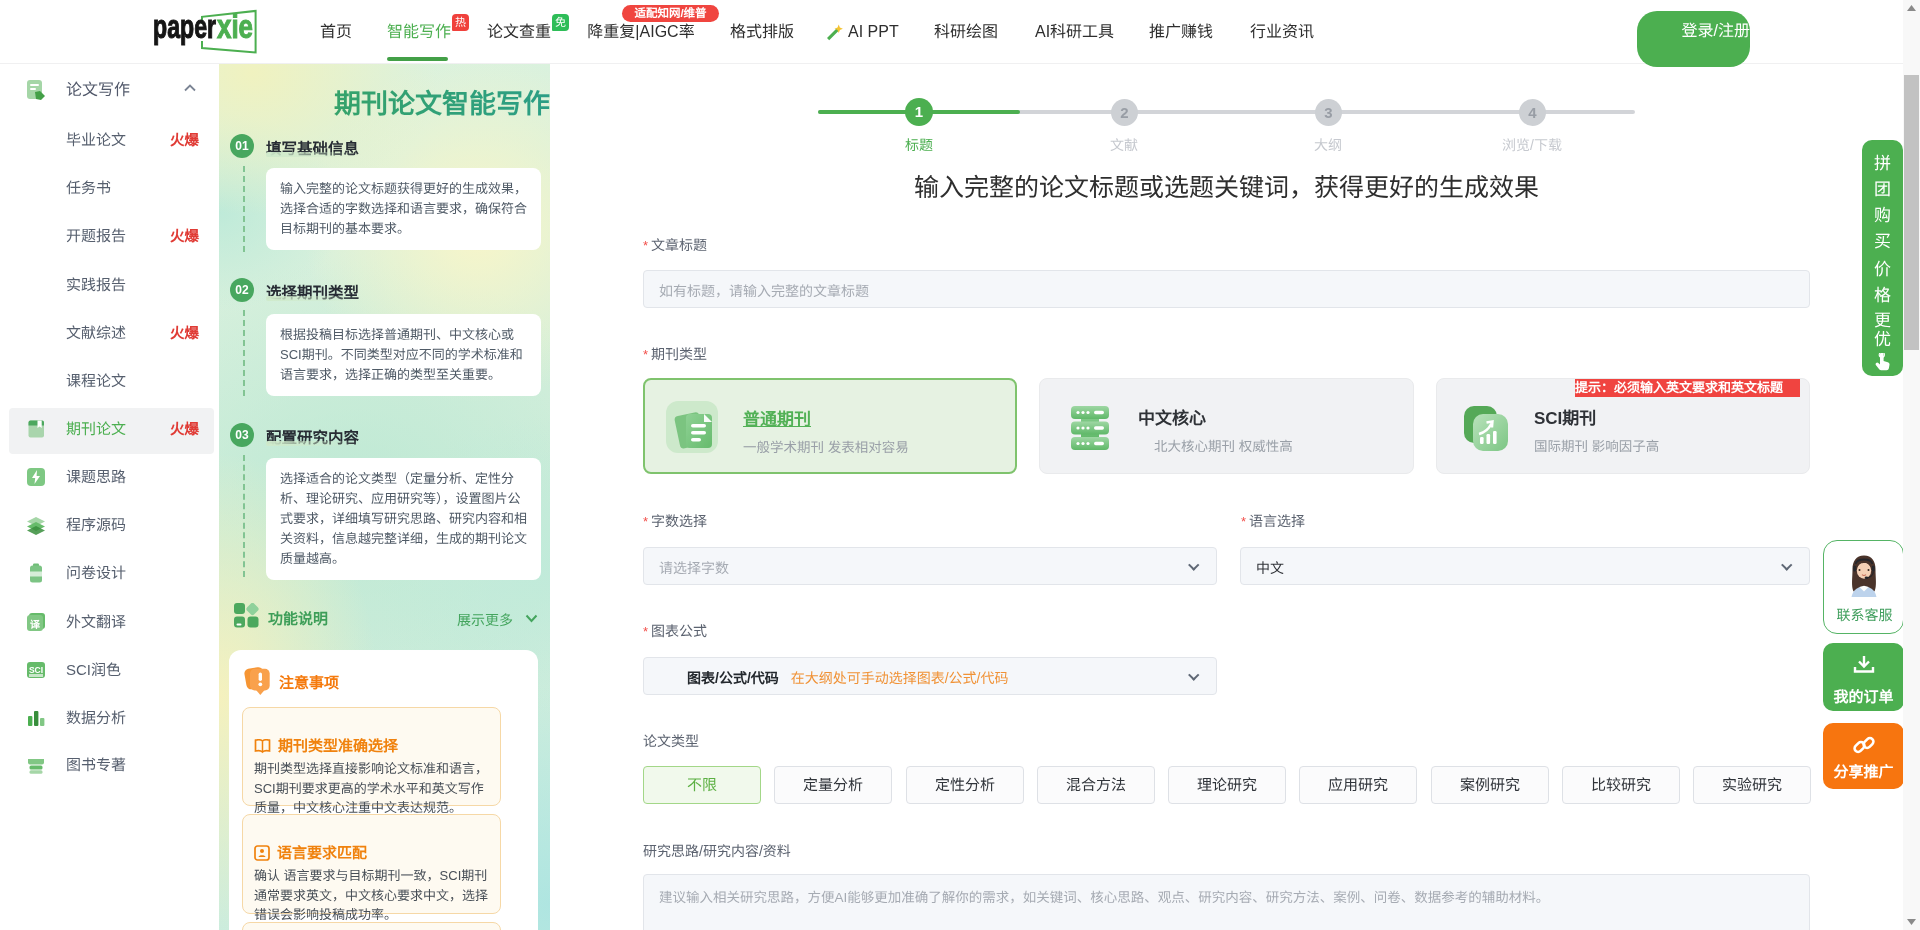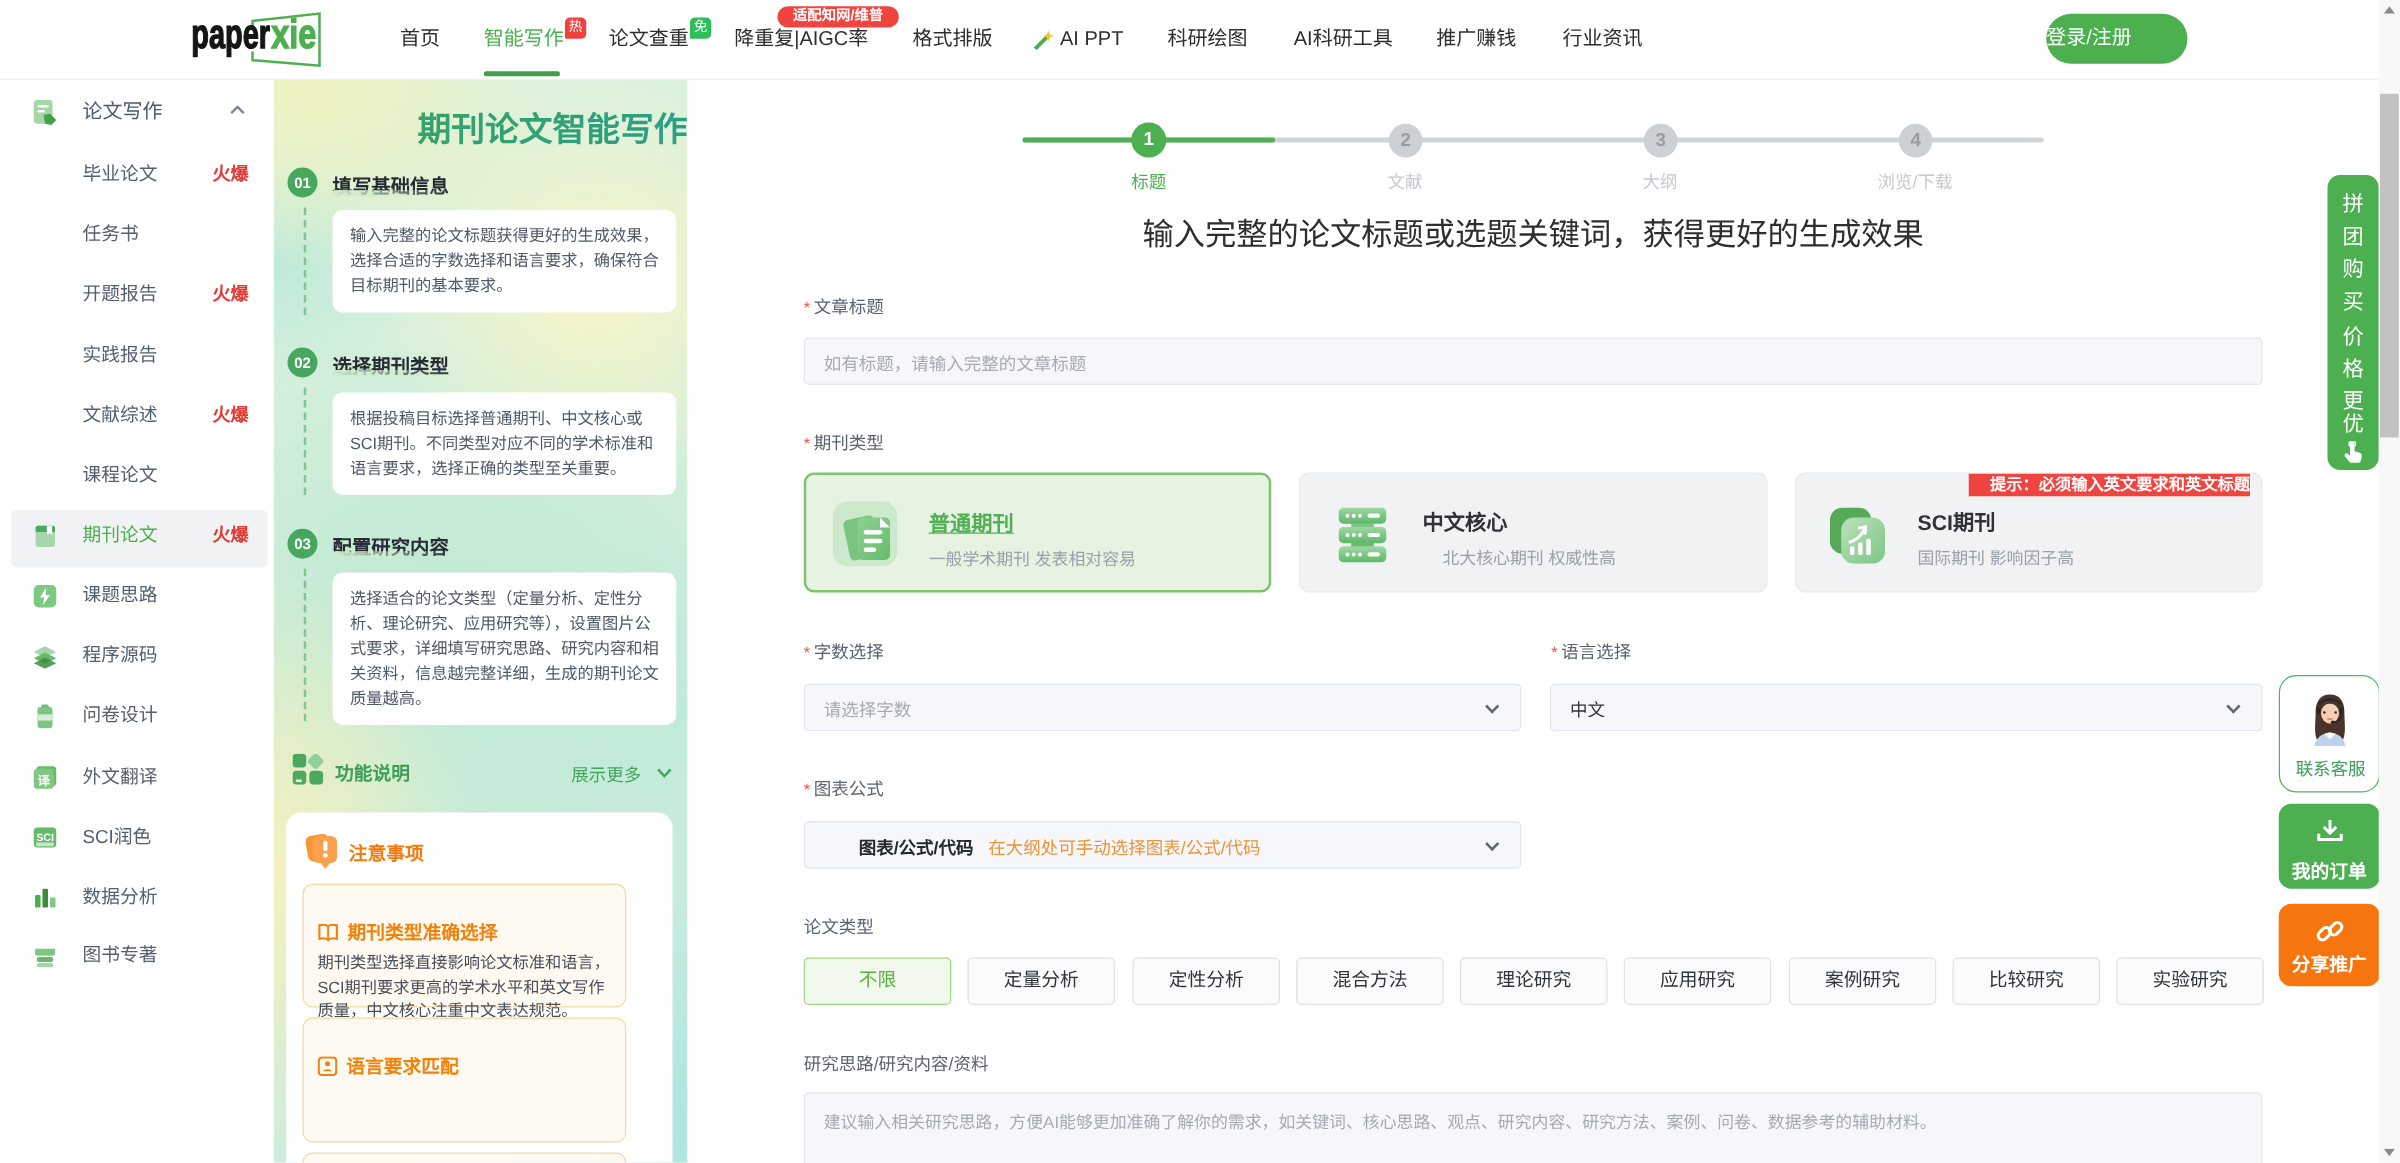"登录/注册" #login-btn { height: 40px -> 56px; text-align: left -> right }
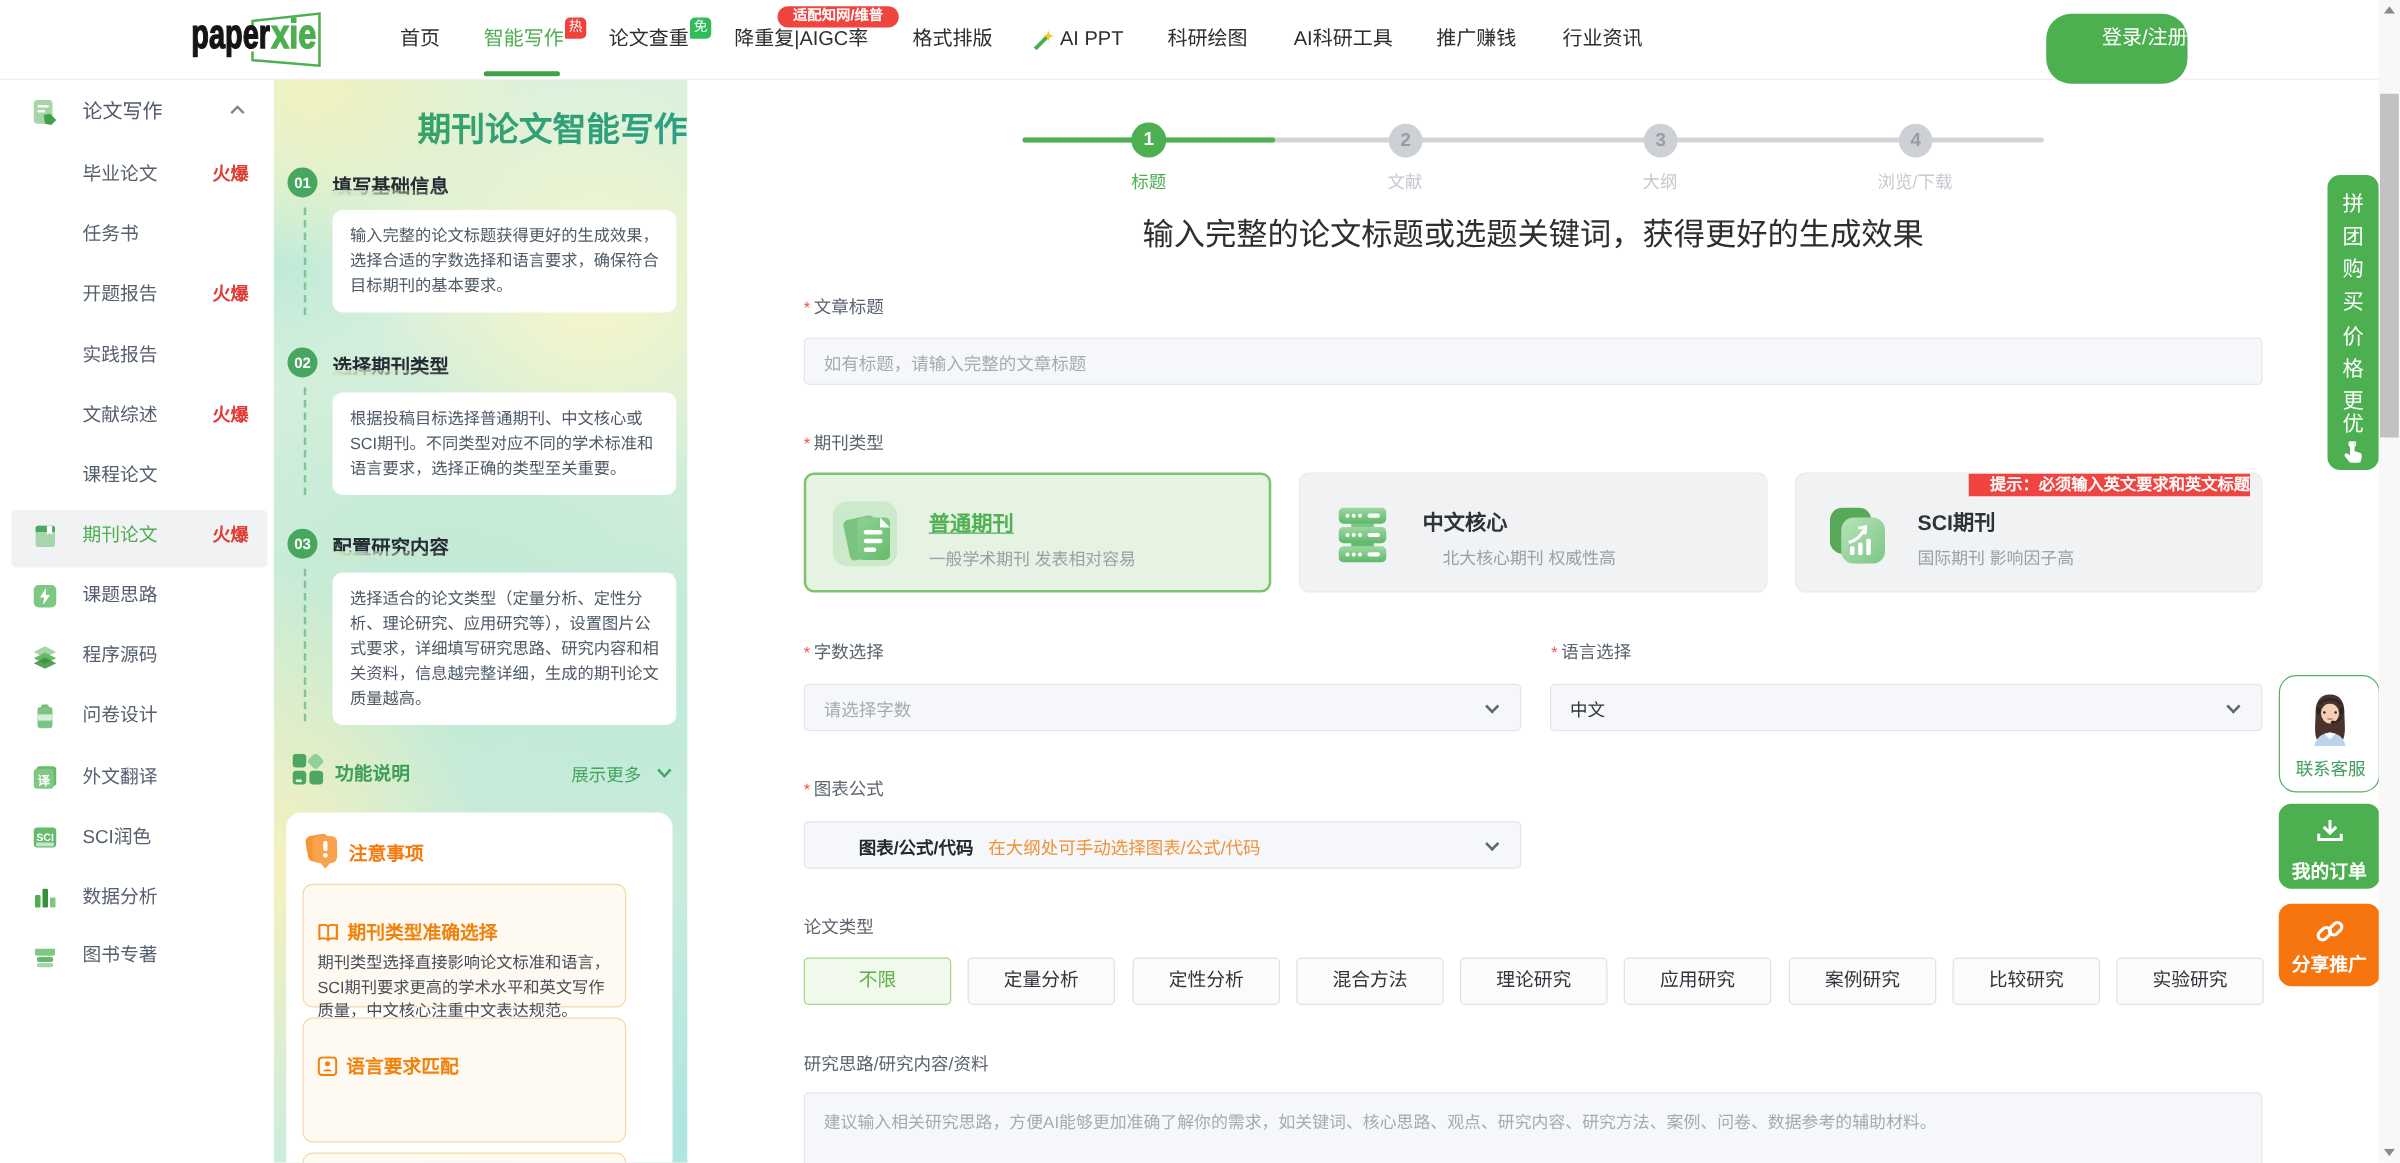"提示：必须输入英文要求和英文标题" div.abs { text-align: right -> left }
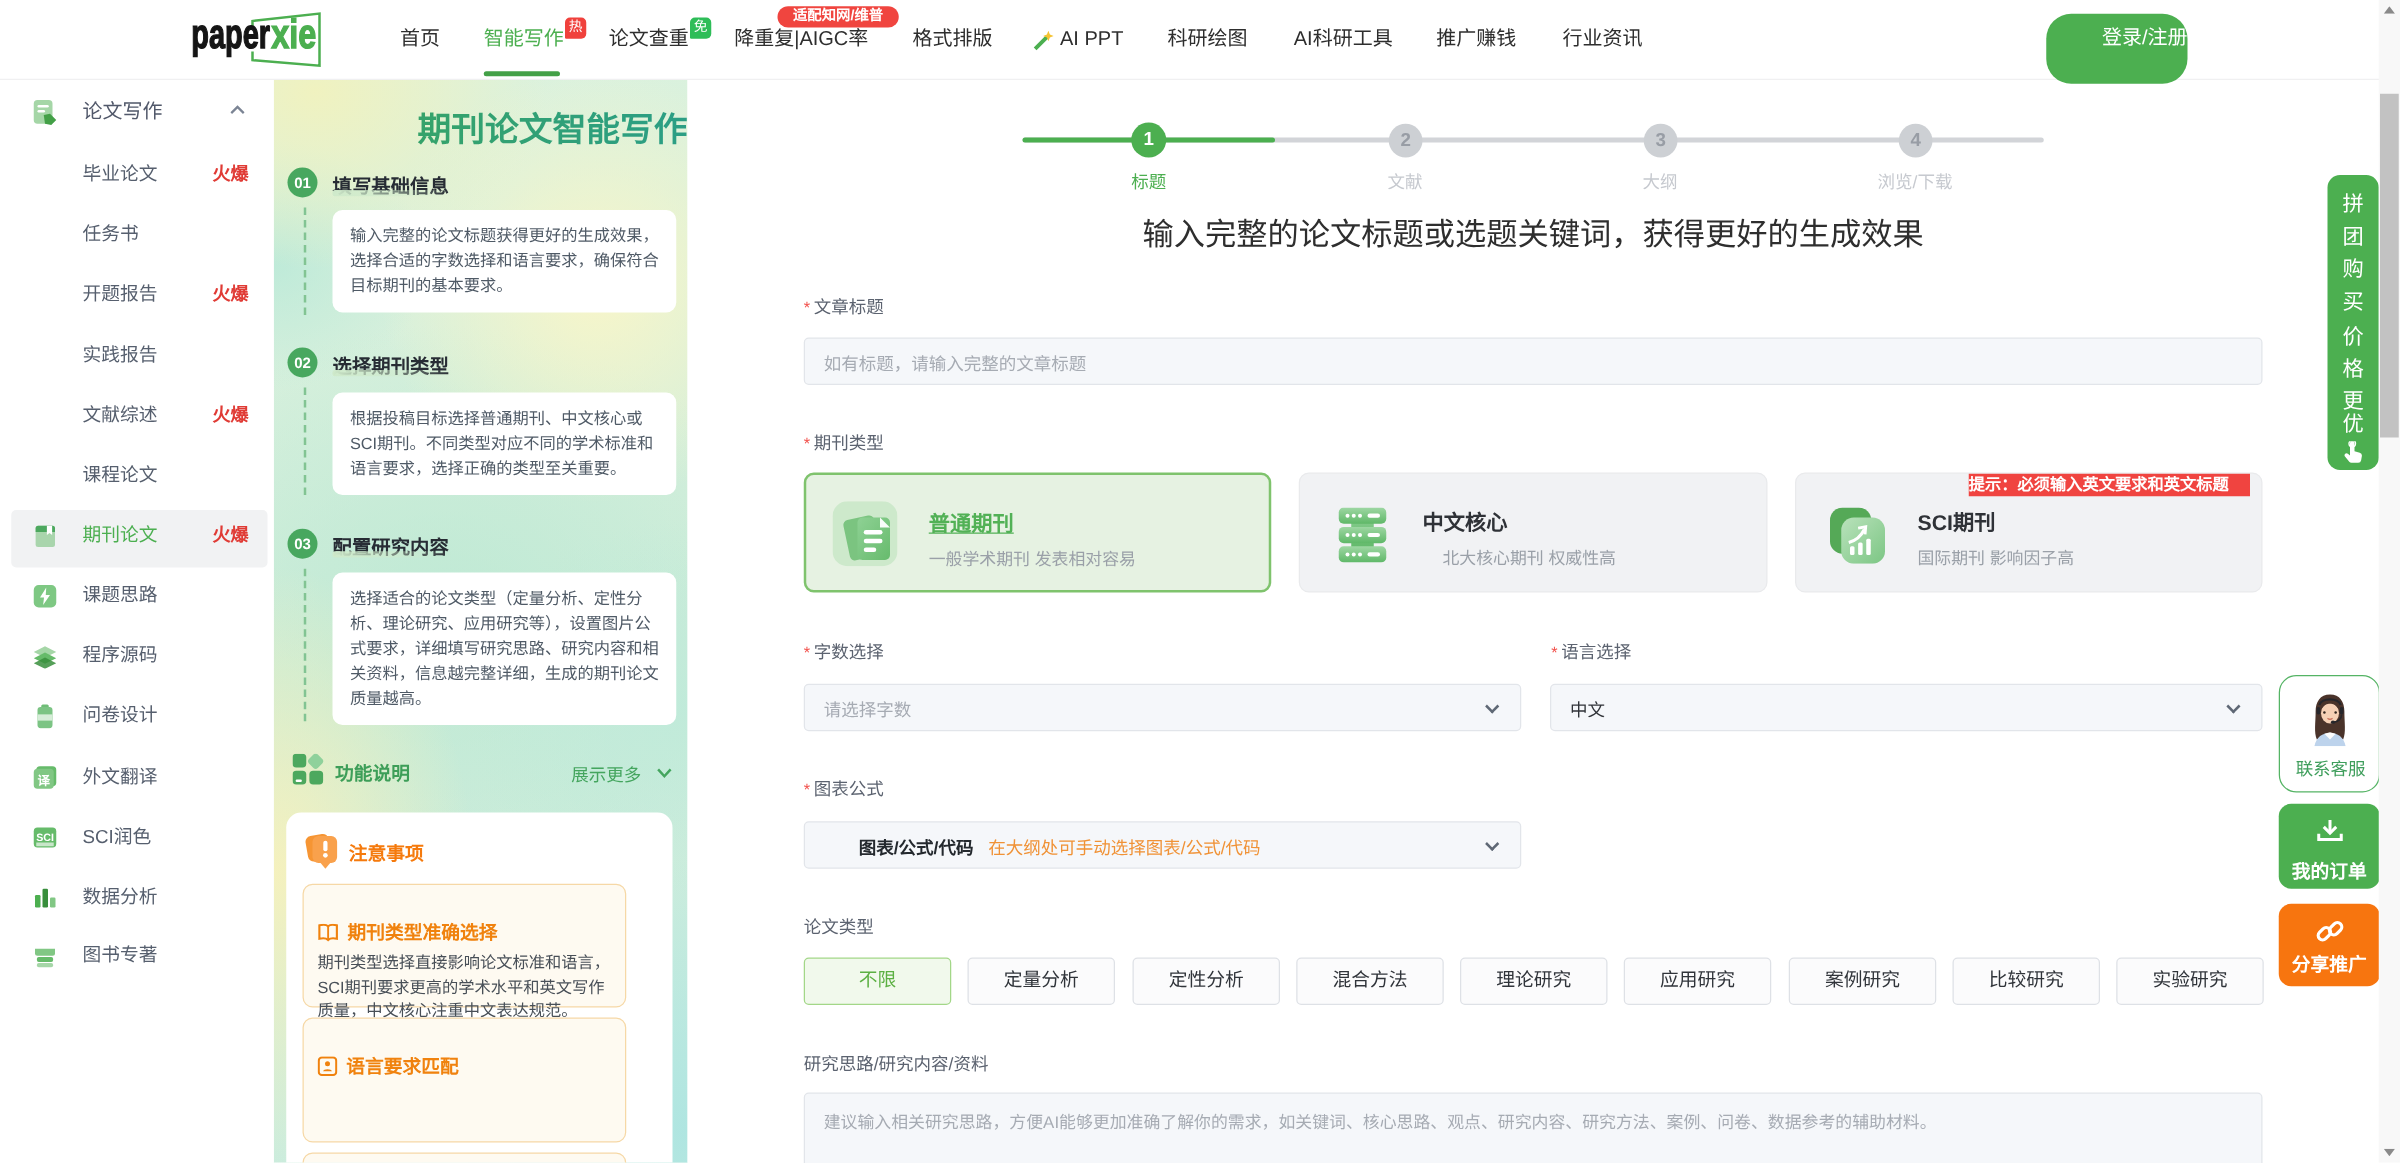"确认" div.n-body { html: none -> <div>确认 语言要求与目标期刊一致，SCI期刊通常要求英文，中文核心要求中文，选择错误会影响投稿成功率。</div> }
